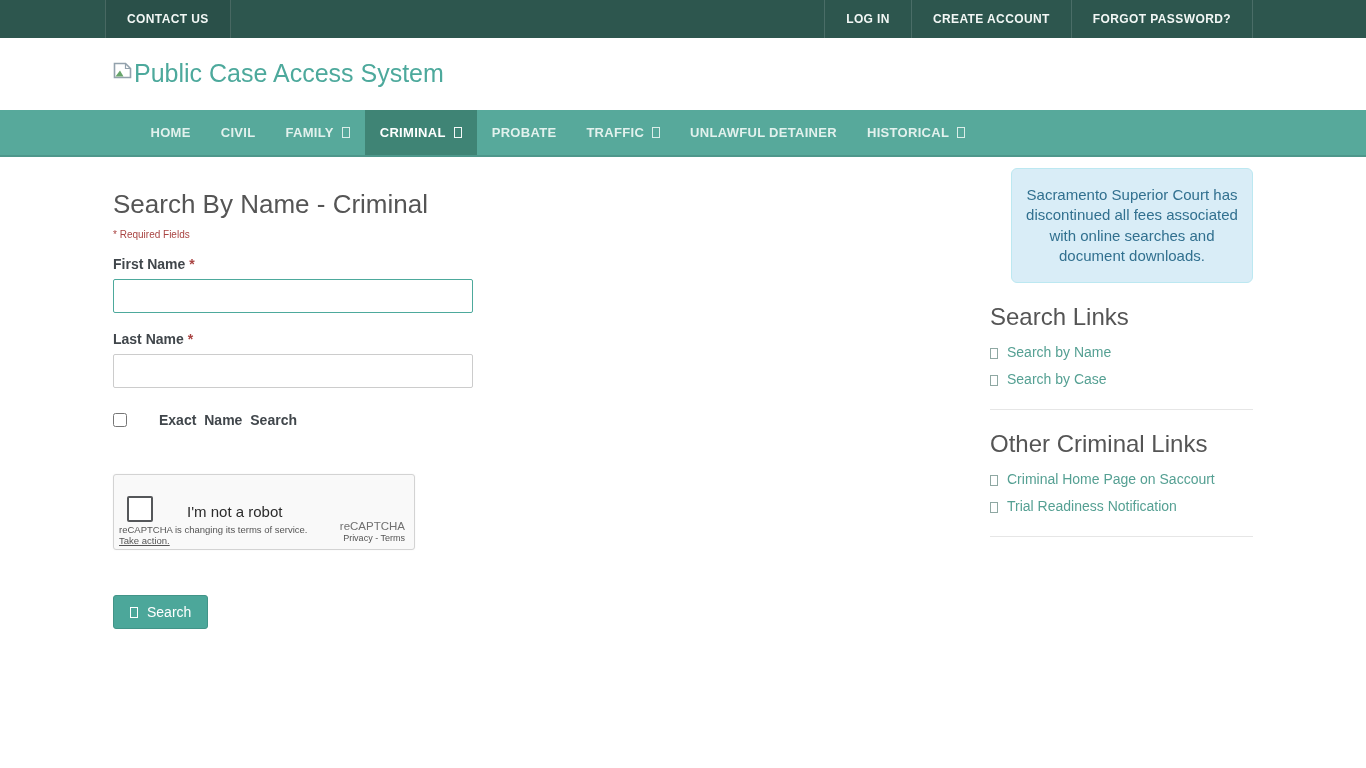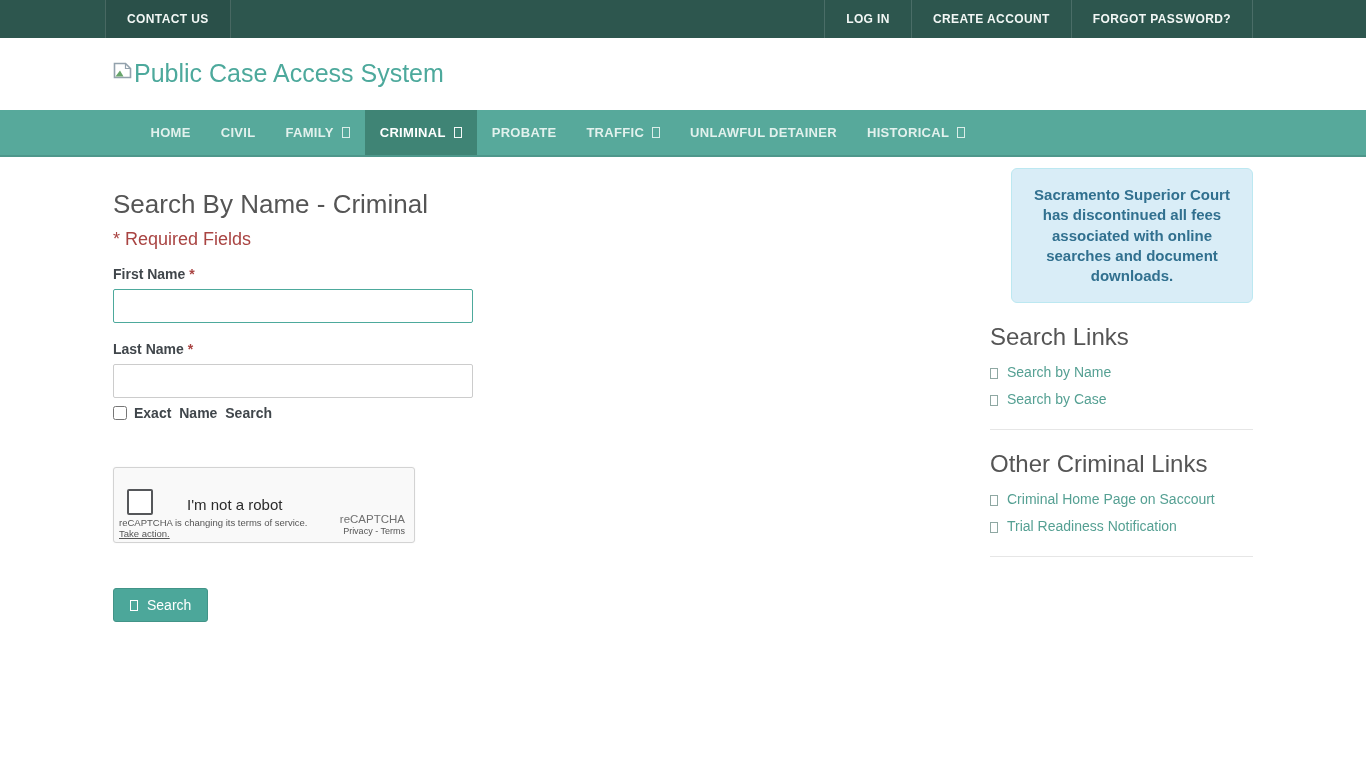"Sacramento Superior Court has" .alert-info { font-weight: bold -> normal }
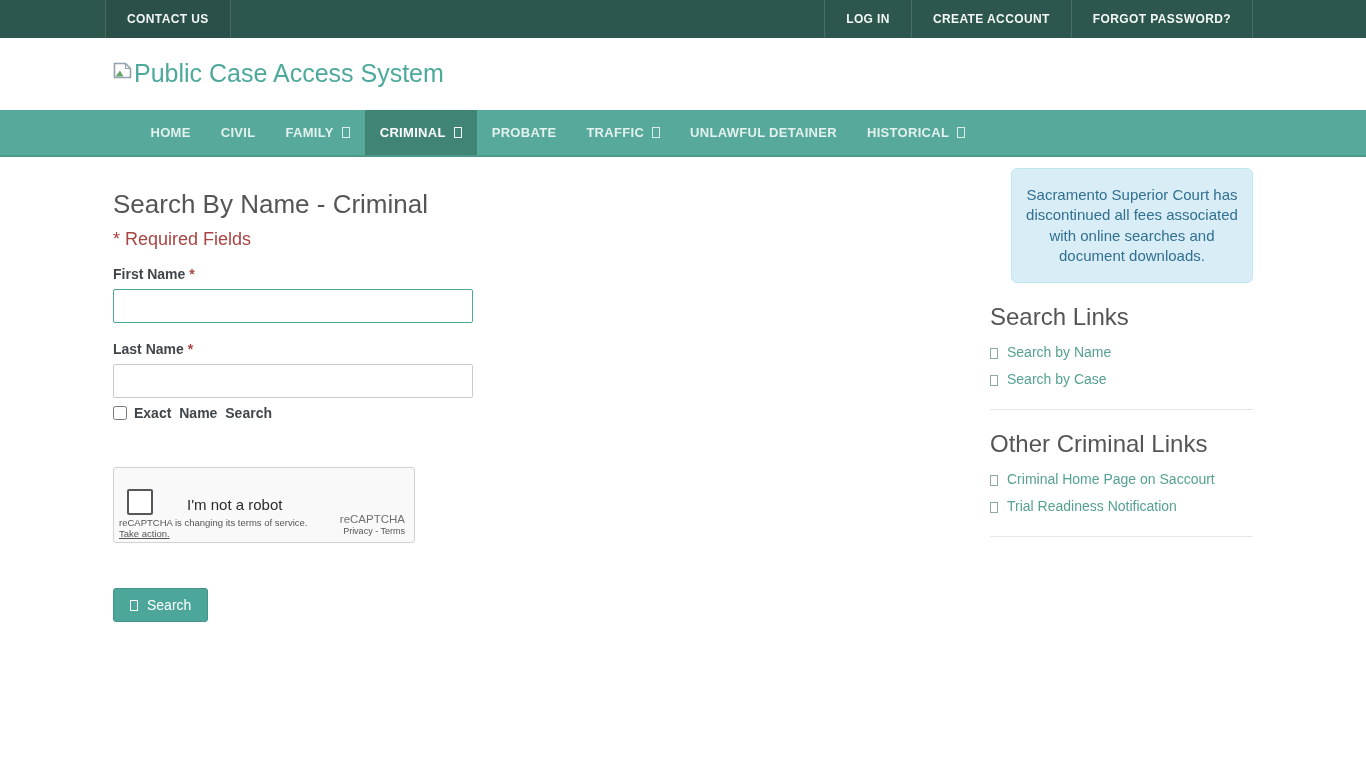"* Required Fields" .required-note { font-size: 18px -> 10px }
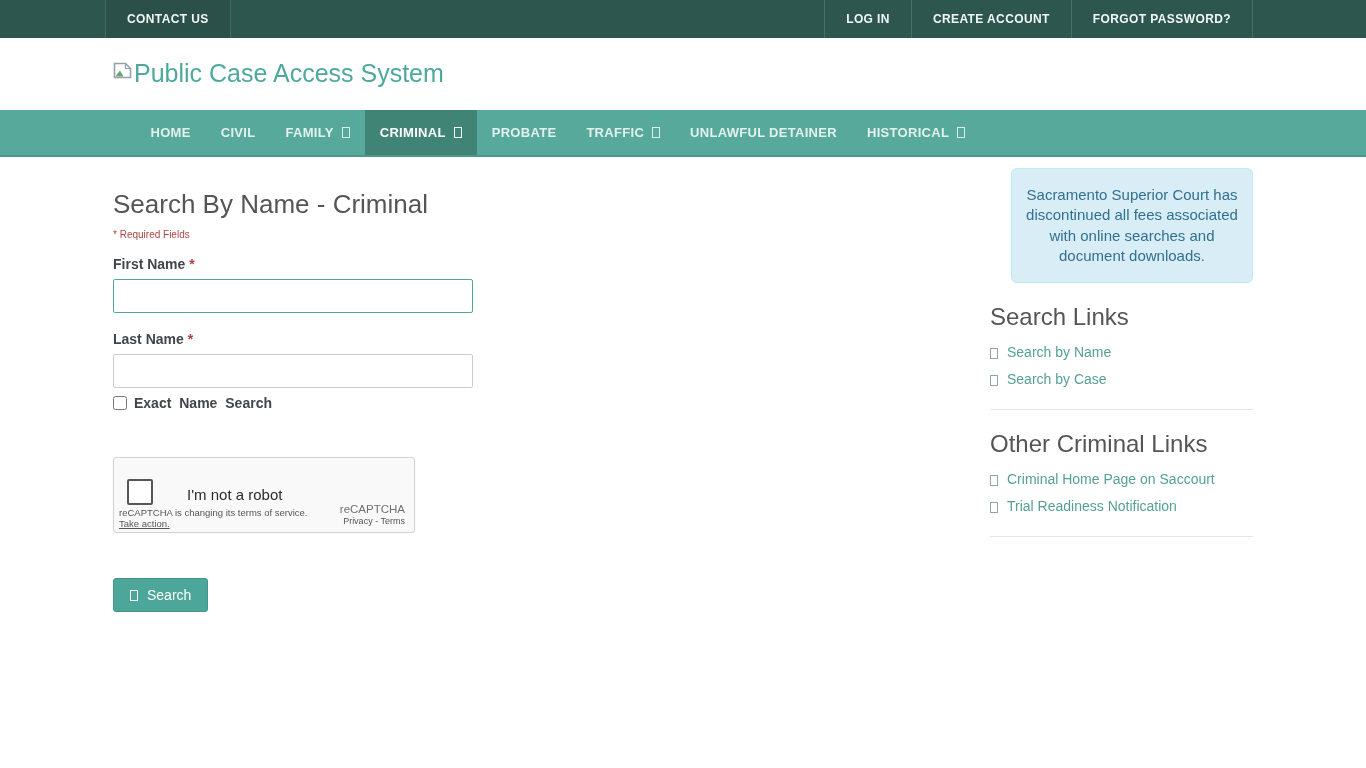"Exact Name Search" .checkbox-row { gap: none -> 25px; margin-top: 7px -> 24px }
